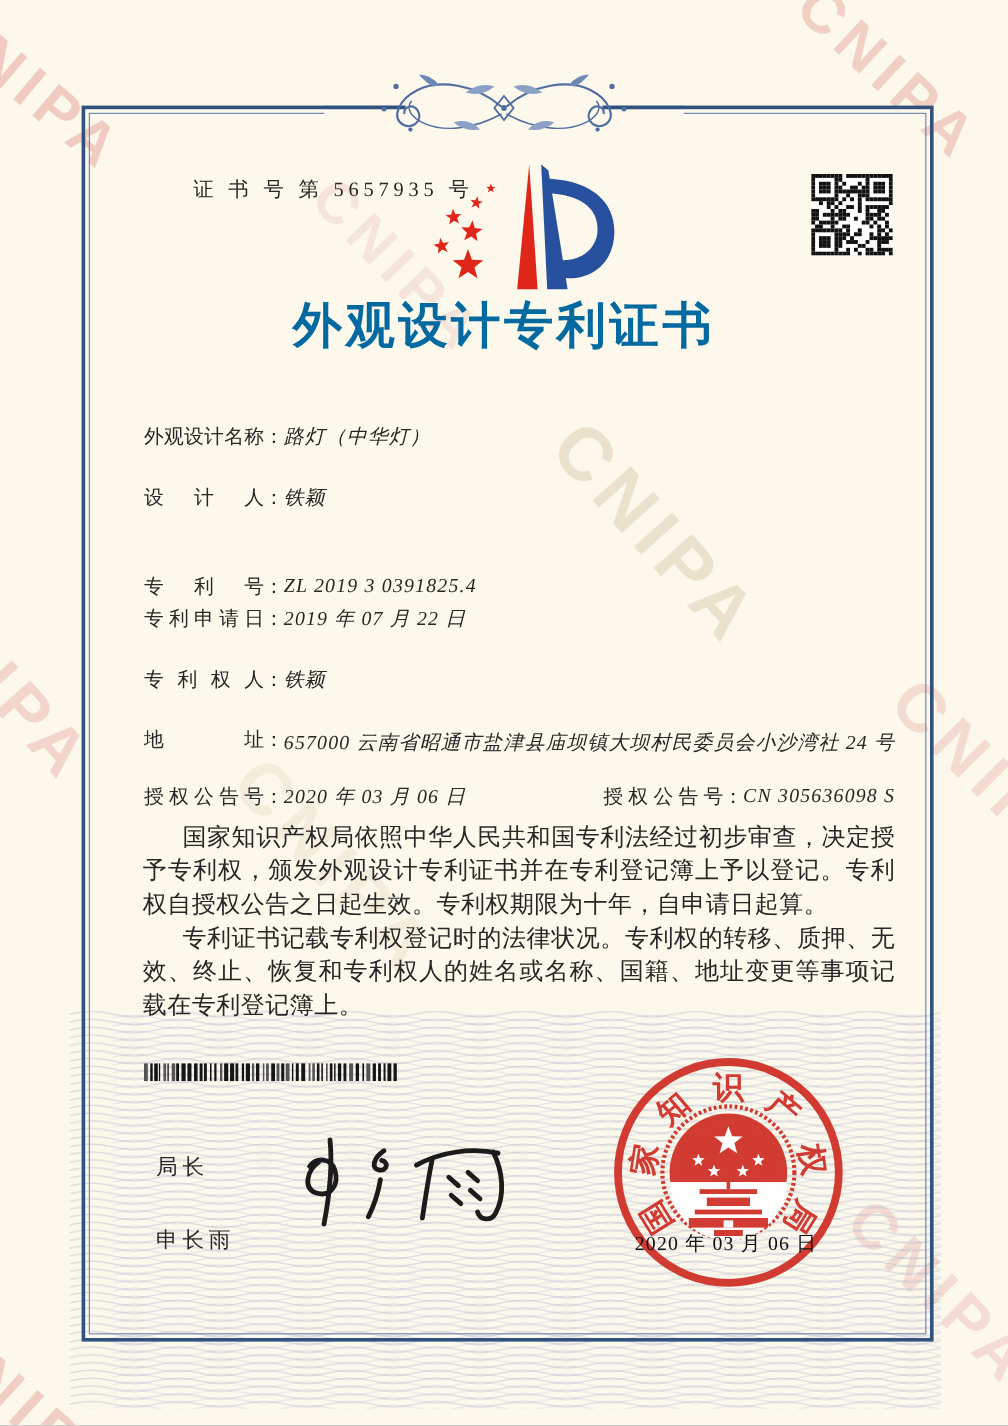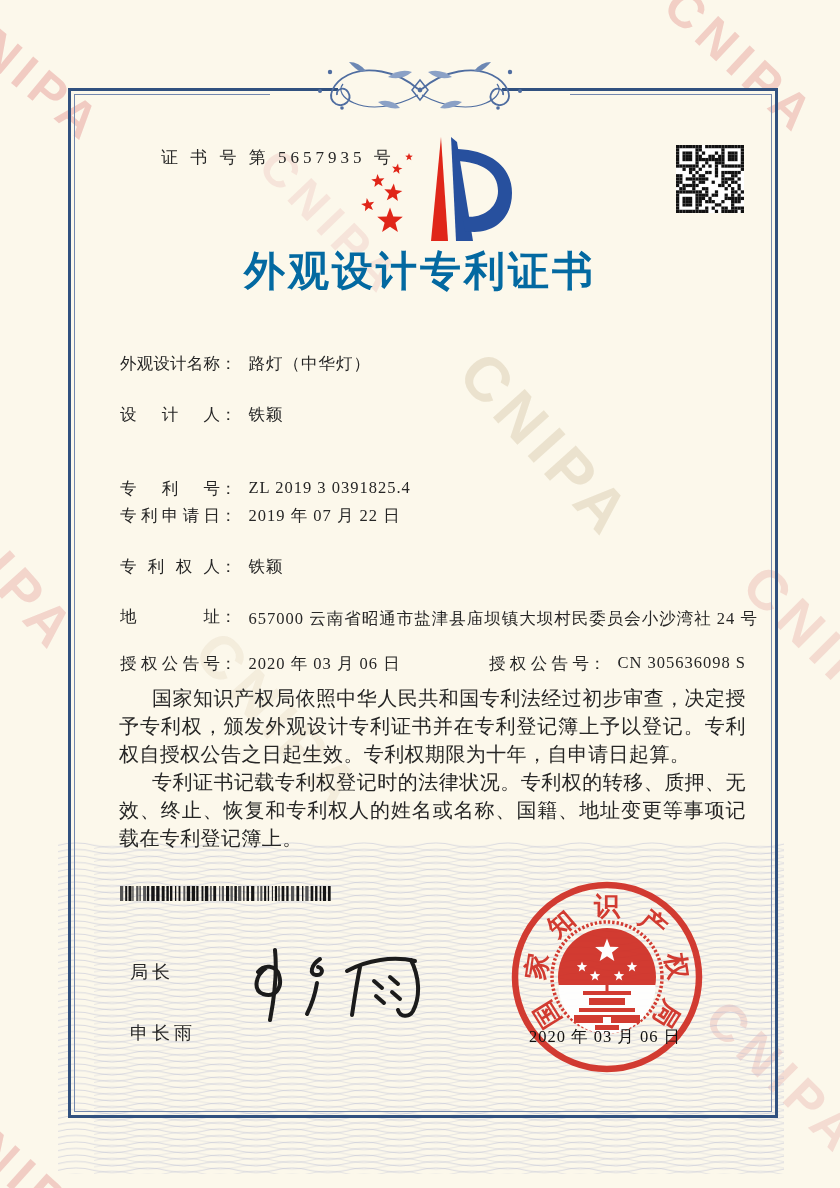"路灯（中华灯）" .fvalue { font-style: none -> italic; margin-left: 12px -> none }
